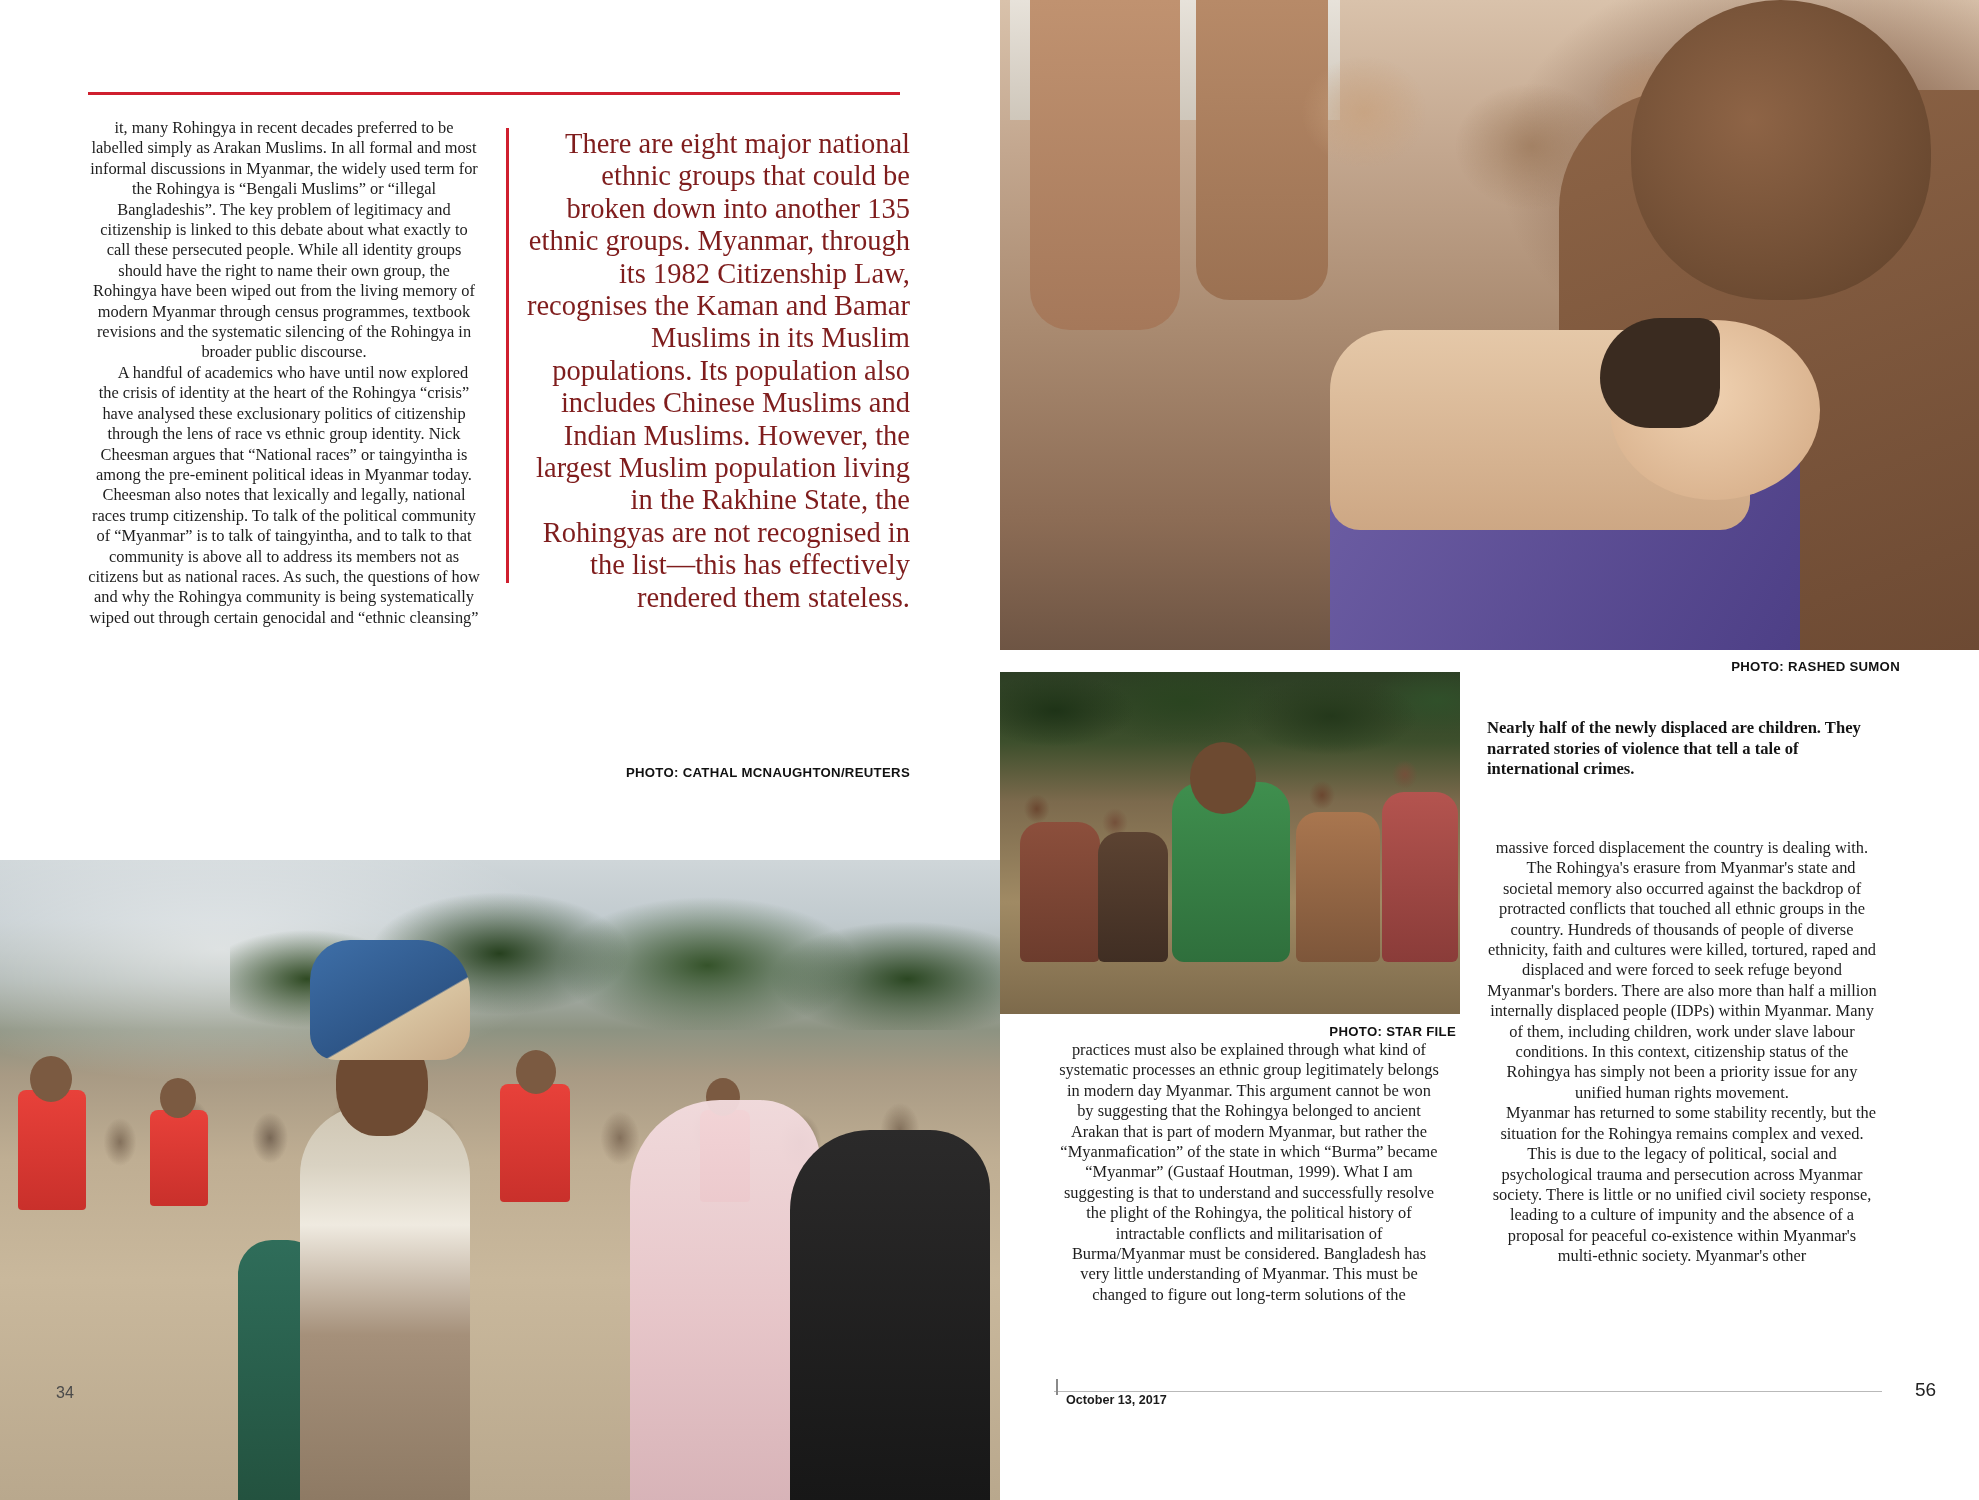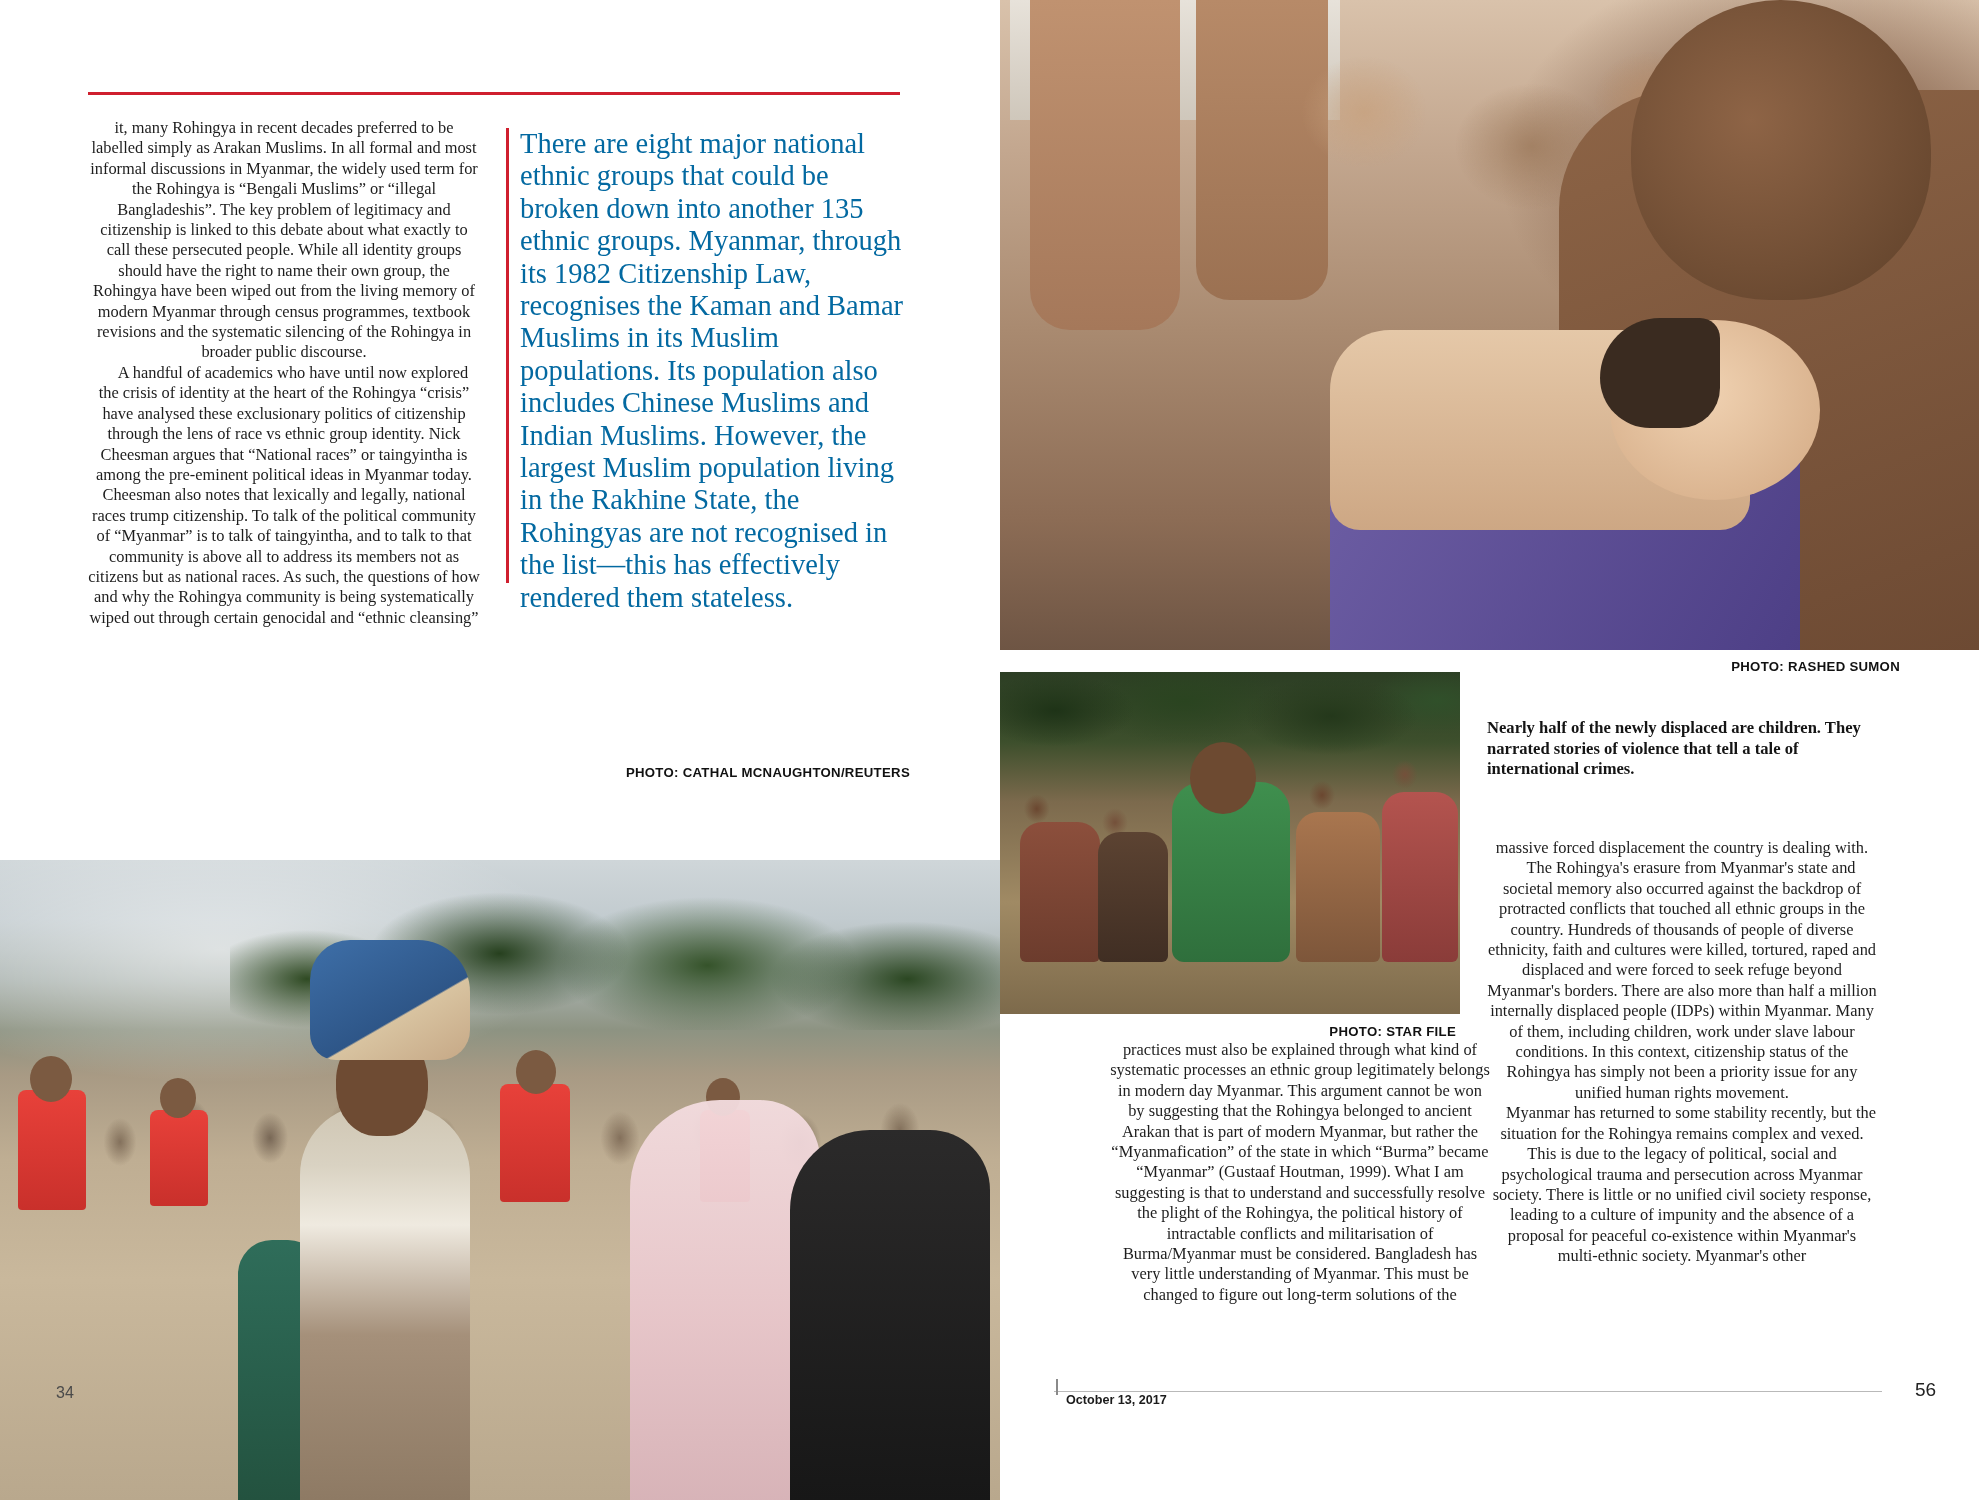"There are eight major national" .pullquote { color: #0369a1 -> #7f1d1d; text-align: none -> right }
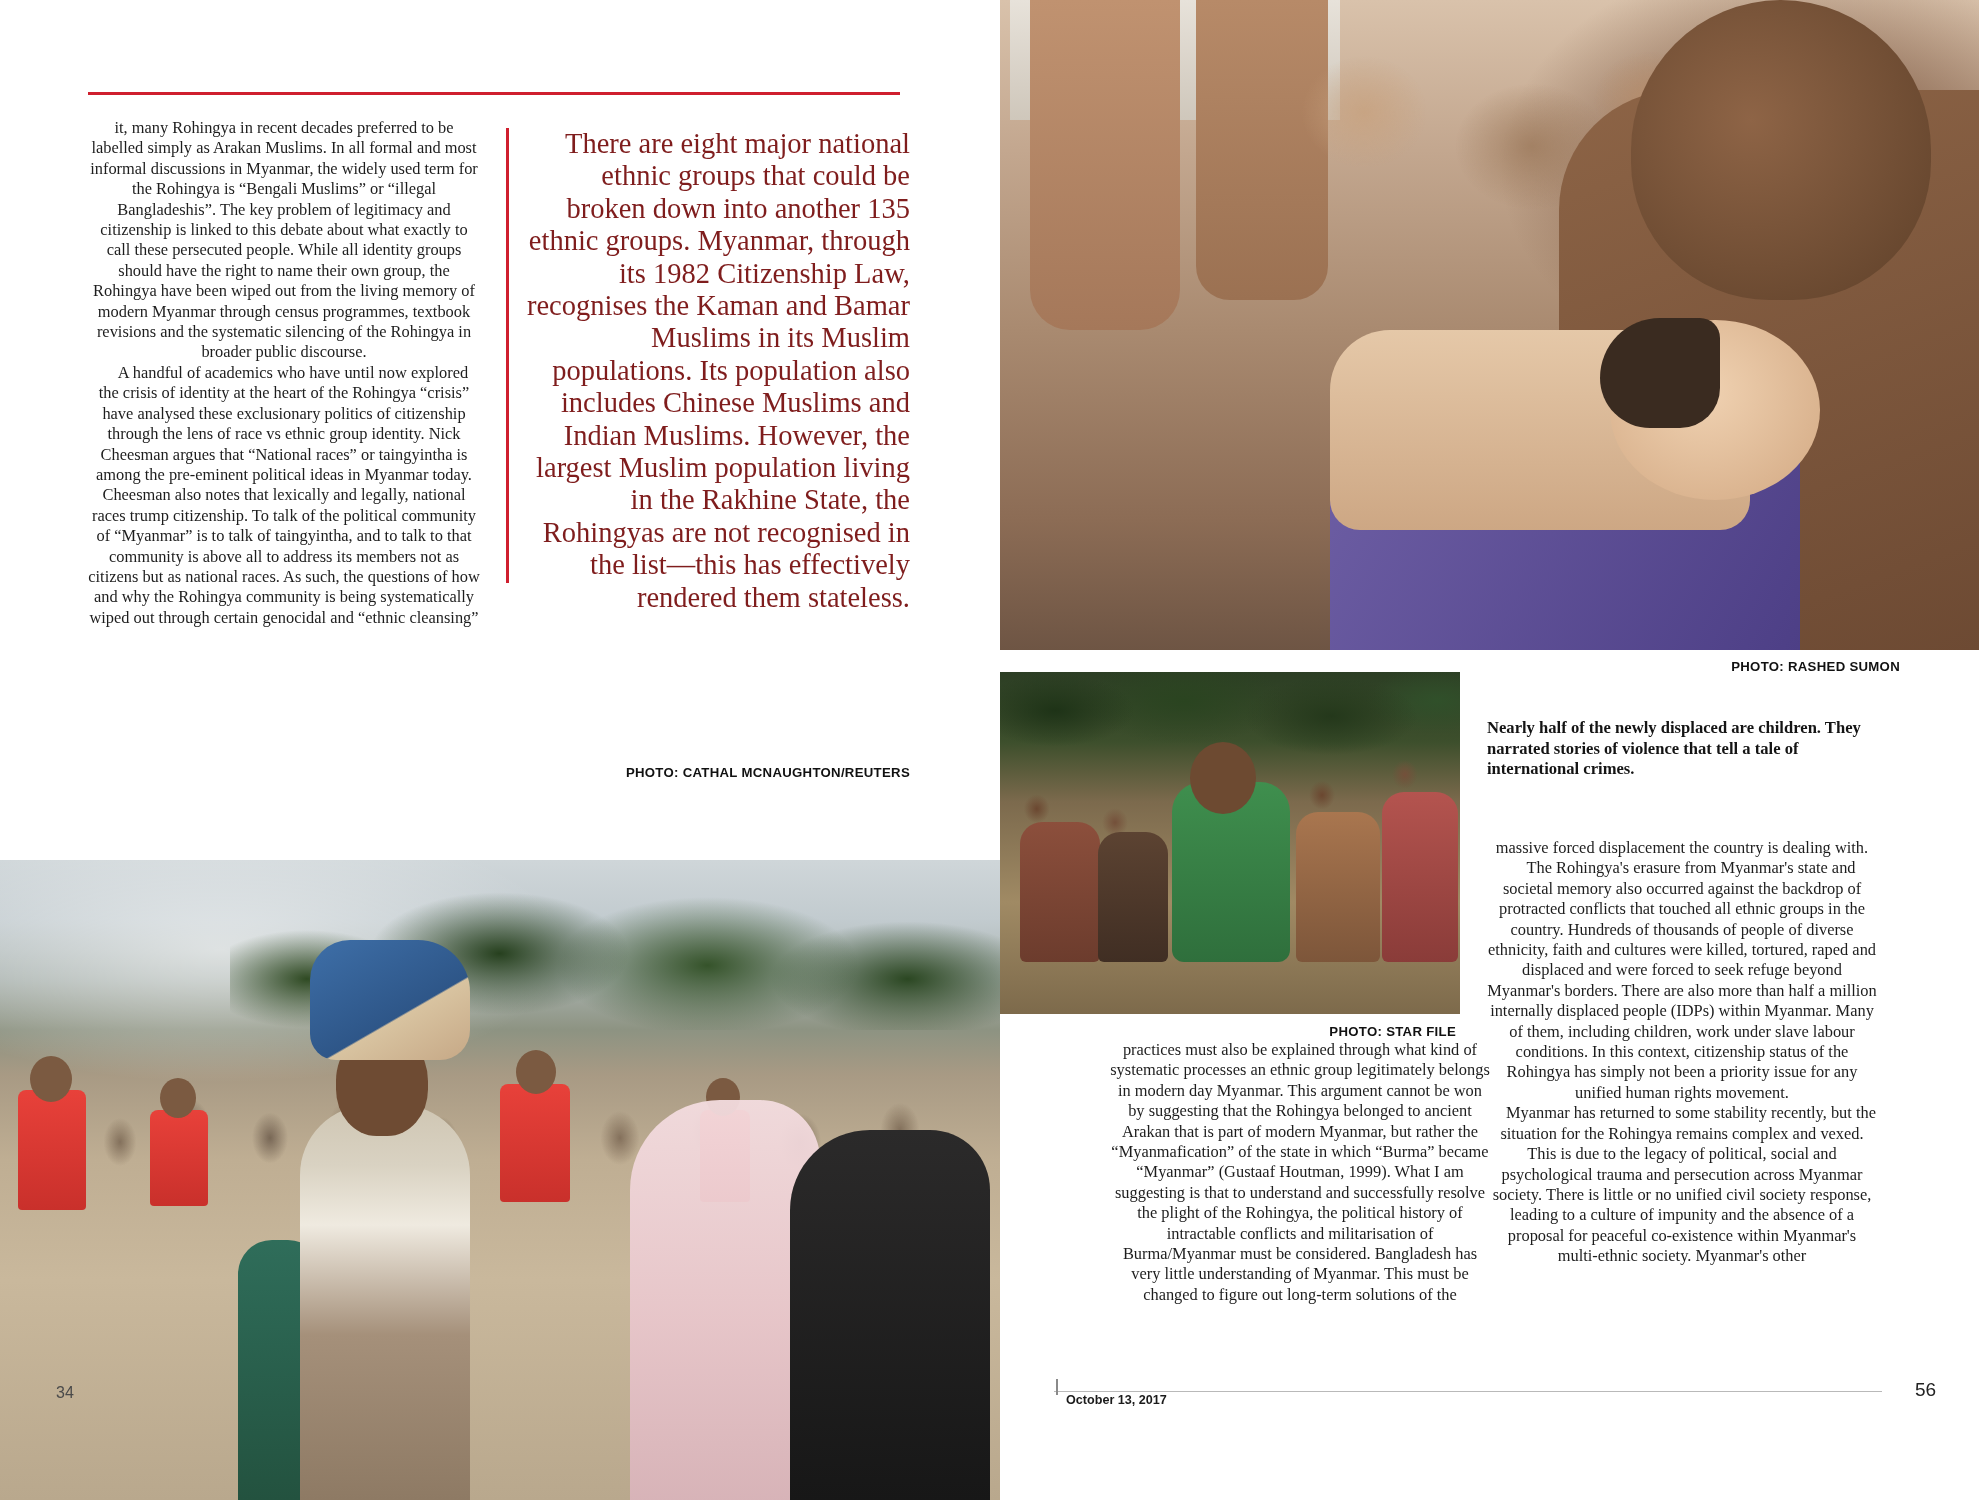"practices must also be explained" #right-col-1 { left: 1109px -> 1058px }
